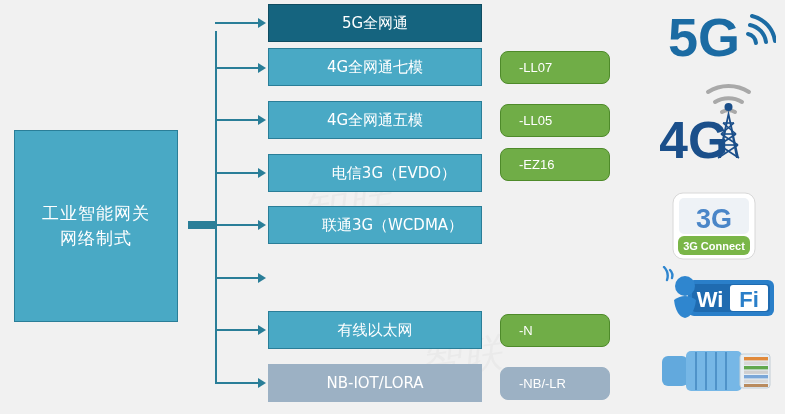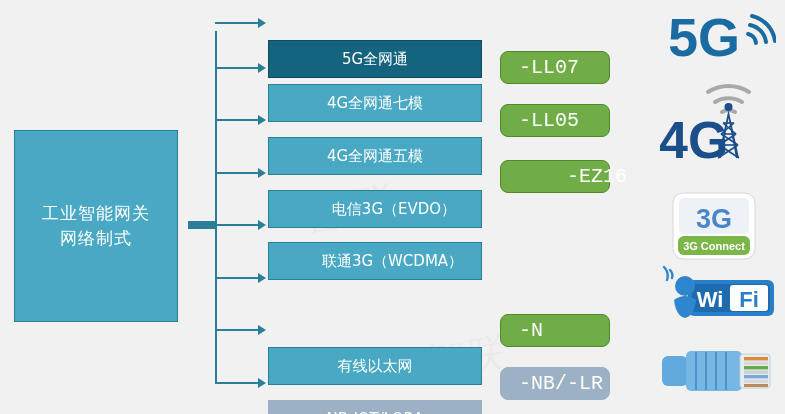"5G全网通" .nrow { margin-top: 36px -> none }
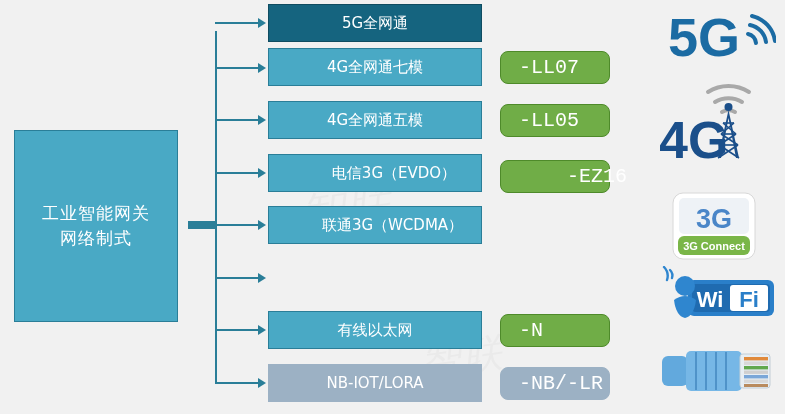"-LL07" .tag .lbl { font-family: Liberation Mono, monospace -> Liberation Sans, sans-serif; font-size: 20px -> 13px }
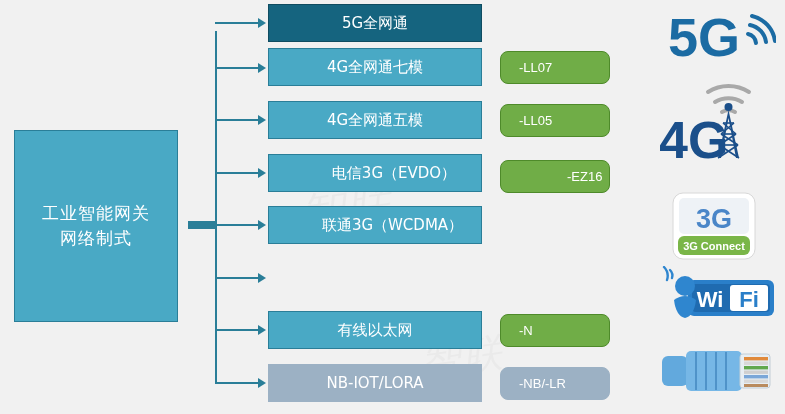"-EZ16" div.tag { padding-left: 48px -> none; top: 160px -> 148px }
